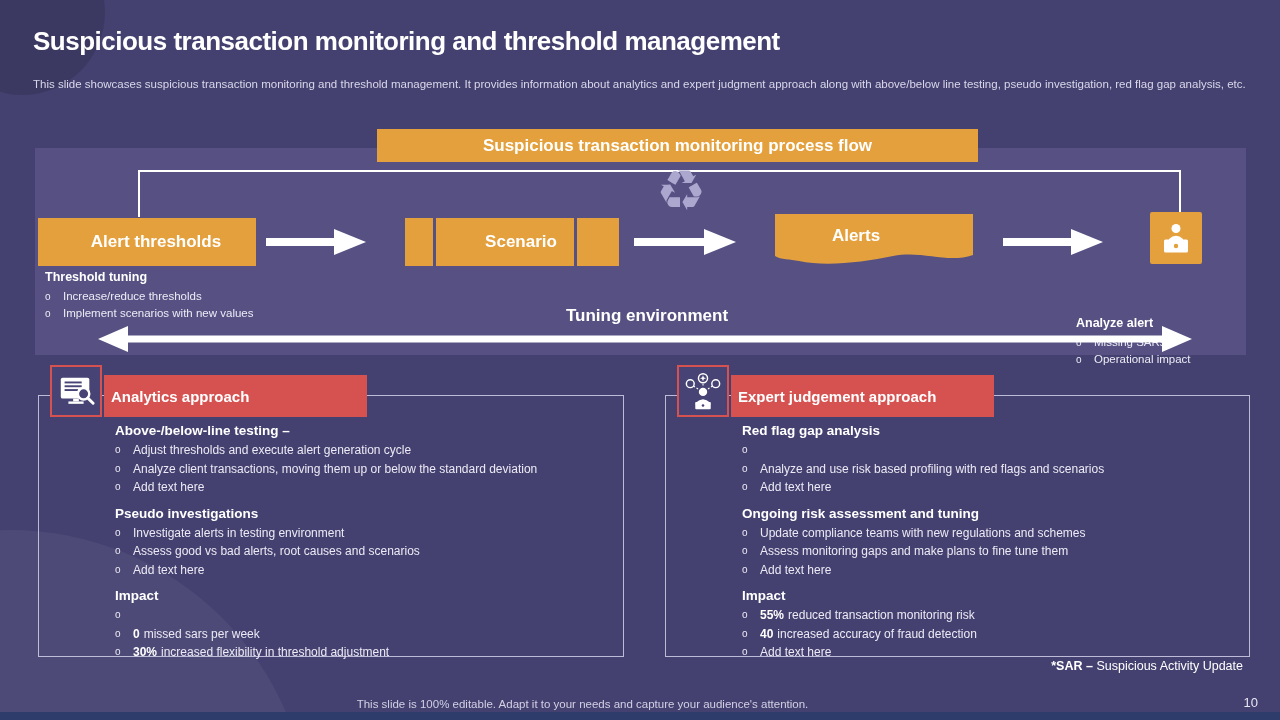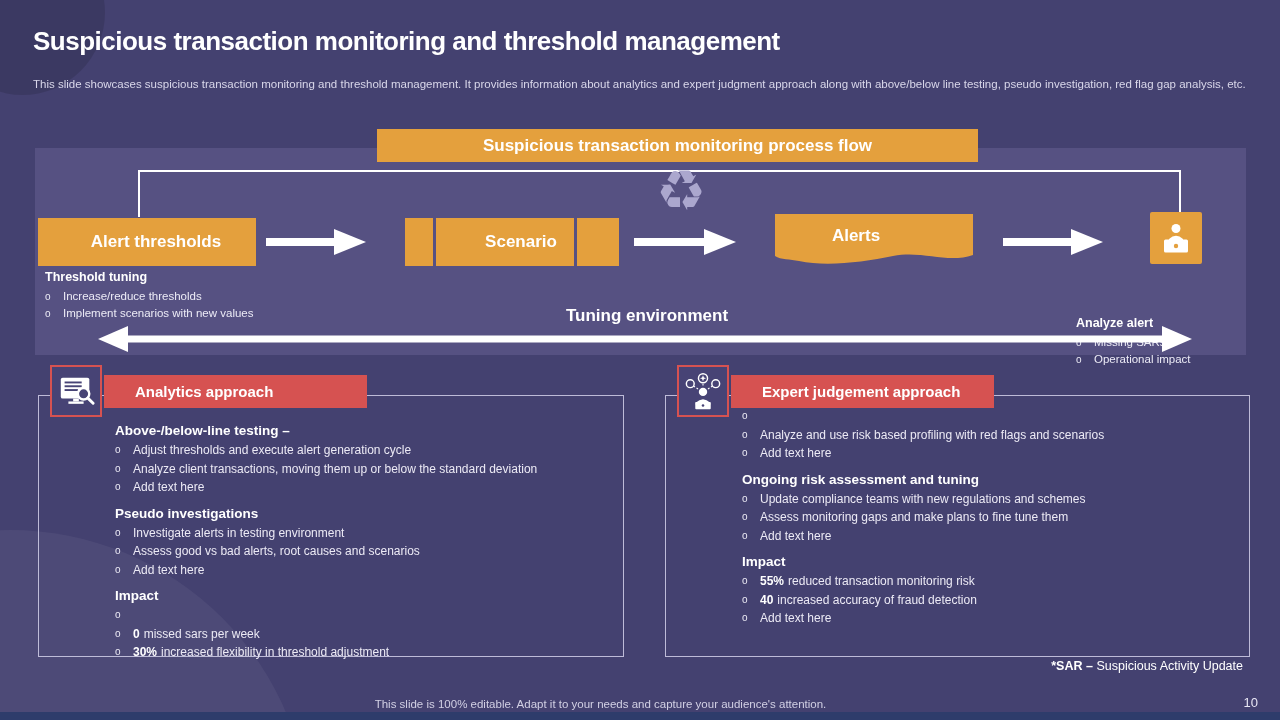"Analytics approach" .sec-bar { height: 33px -> 42px; padding-left: 31px -> 7px }
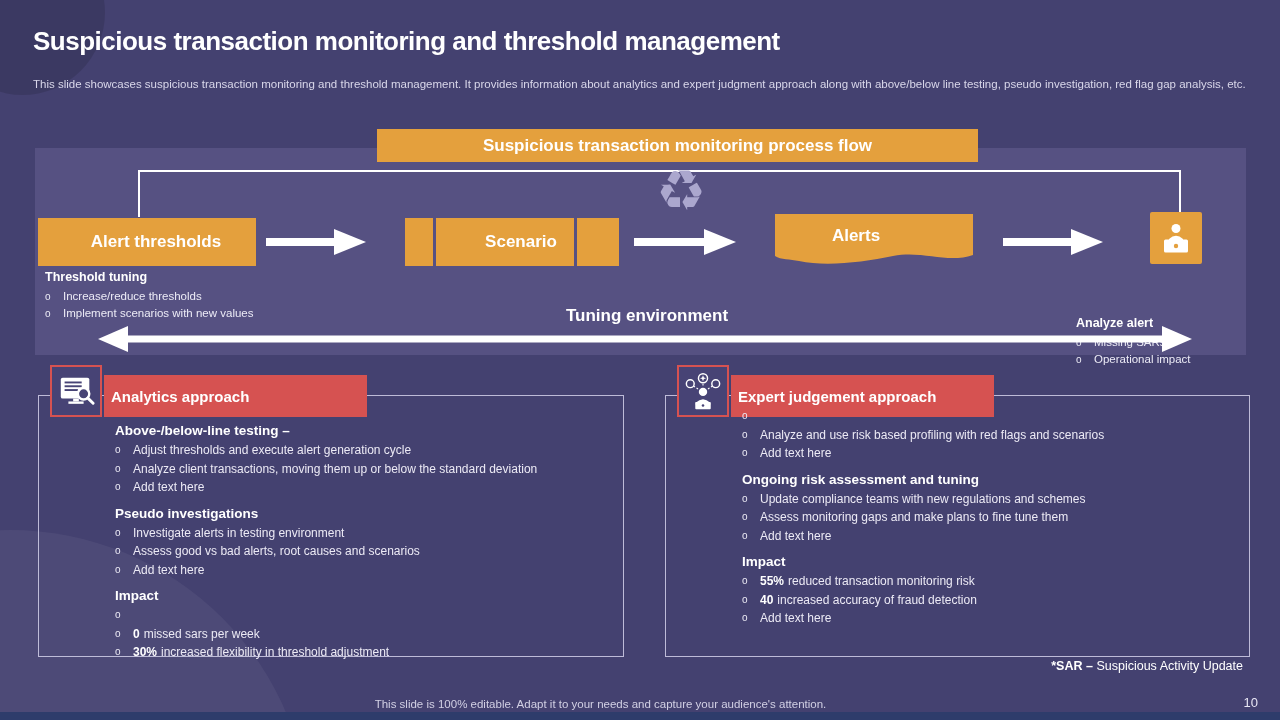"Red flag gap analysis" div.gh { html: none -> <div>Red flag gap analysis</div> }
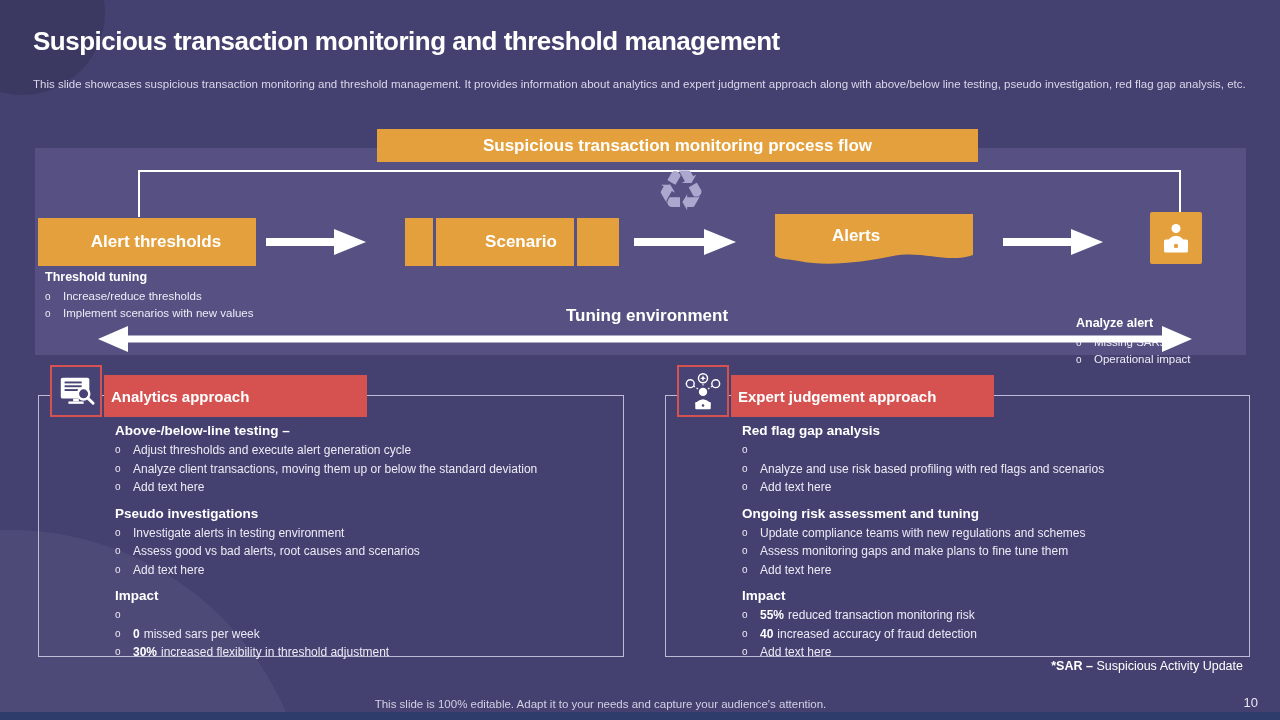"This slide is 100% editable." .footer-note { padding-left: 18px -> none }
